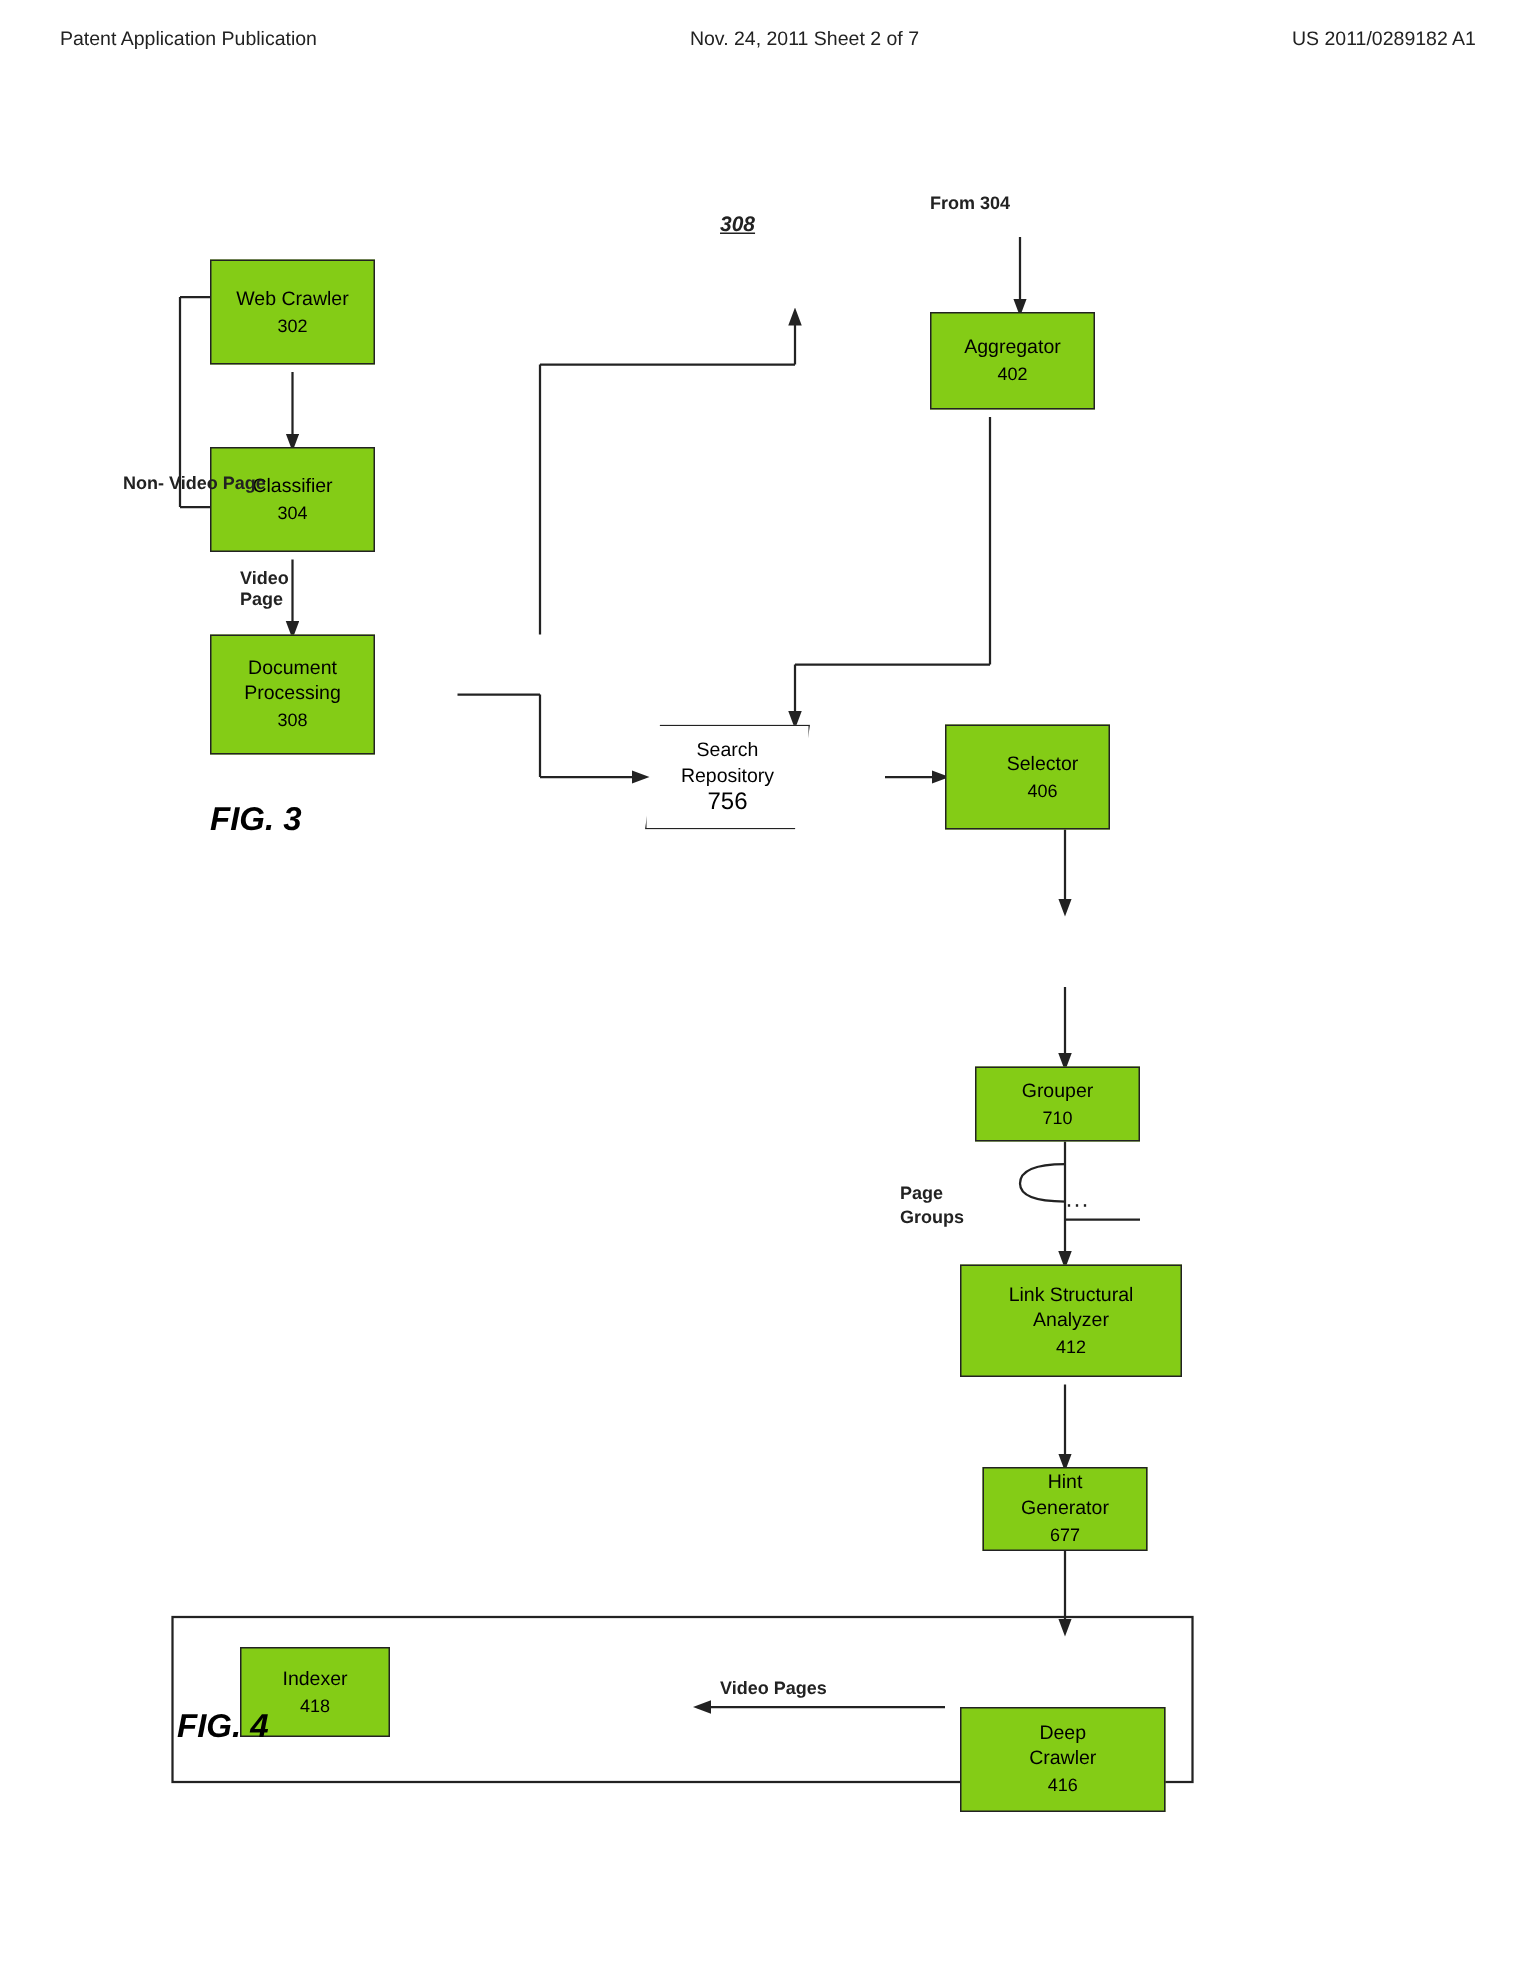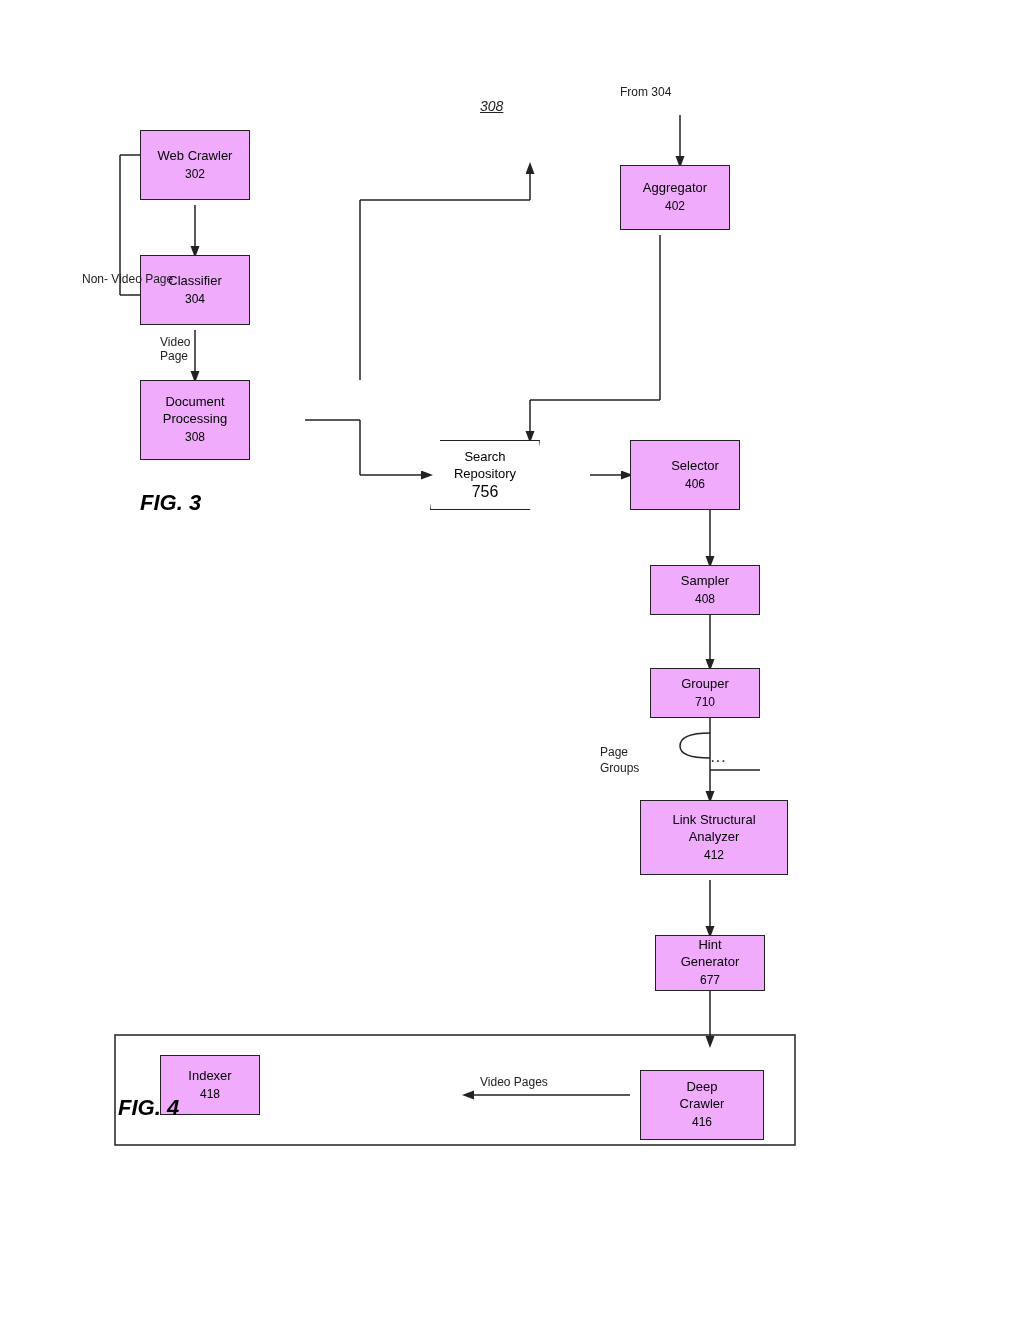"Patent Application Publication" div.header { html: none -> <div> <span>Patent Application Publication</span> <span>Nov. 24, 2011 Sheet 2 of 7</span> <span>US 2011/0289182 A1</span> </div> }
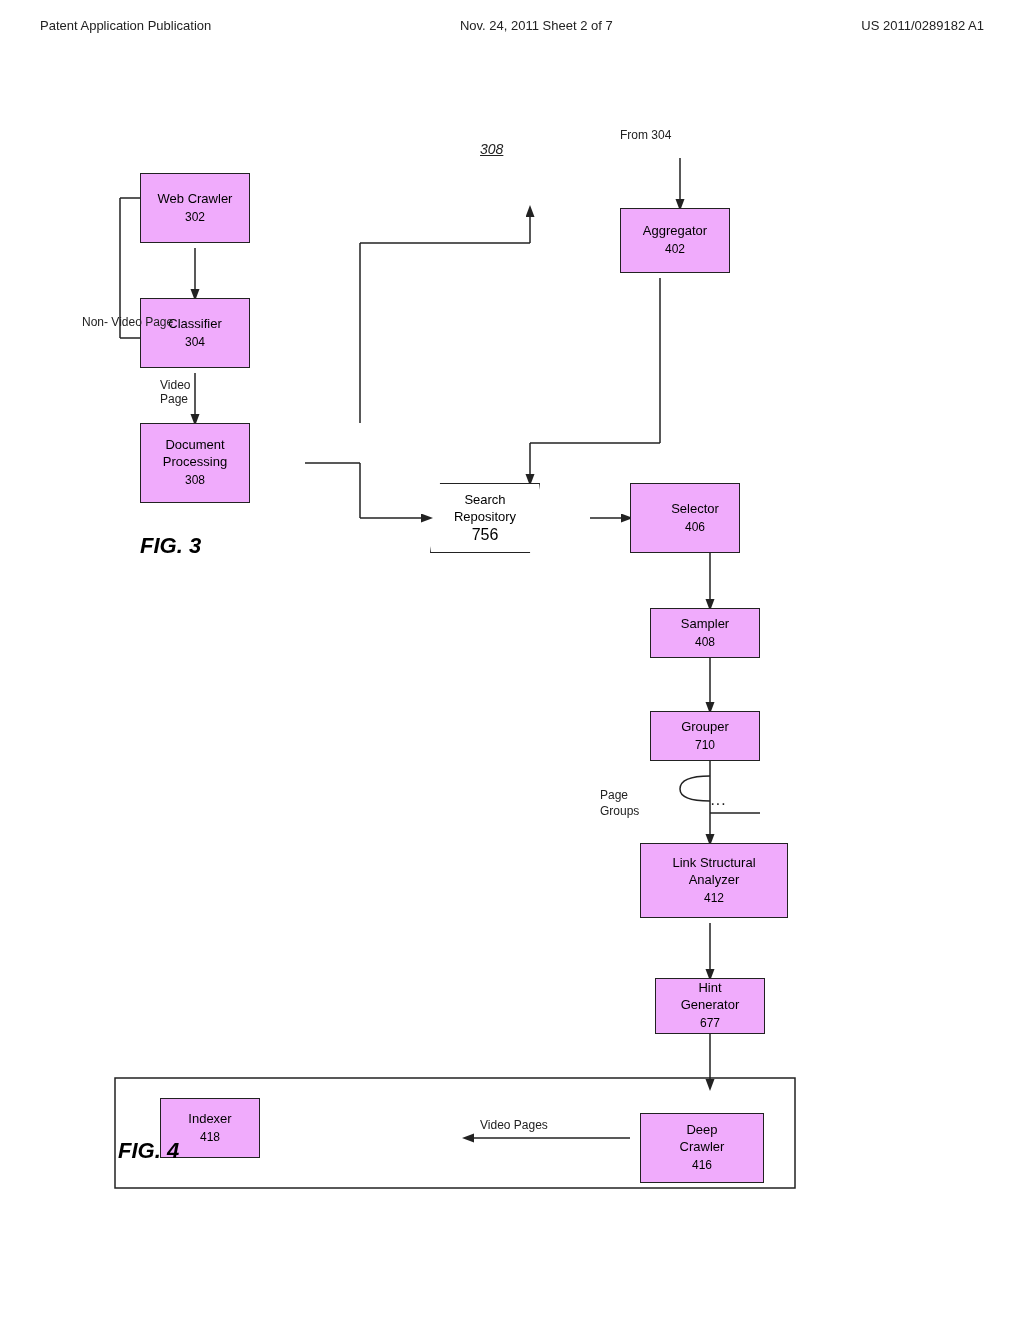"From 304" .label-text { font-weight: none -> bold }
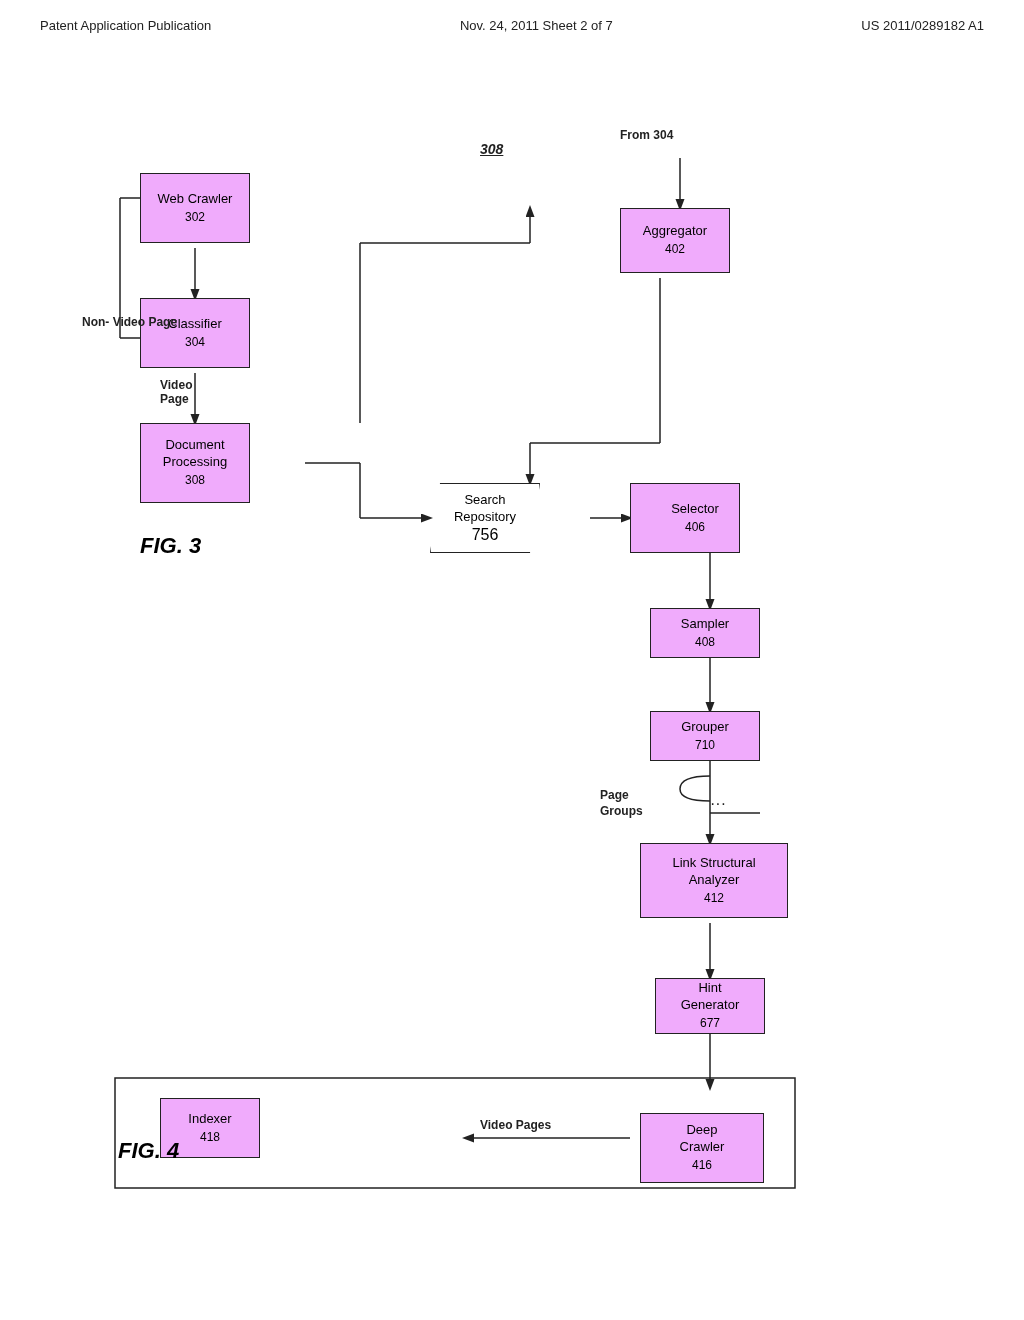"Web Crawler" .box { background: #f0abfc -> #84cc16 }
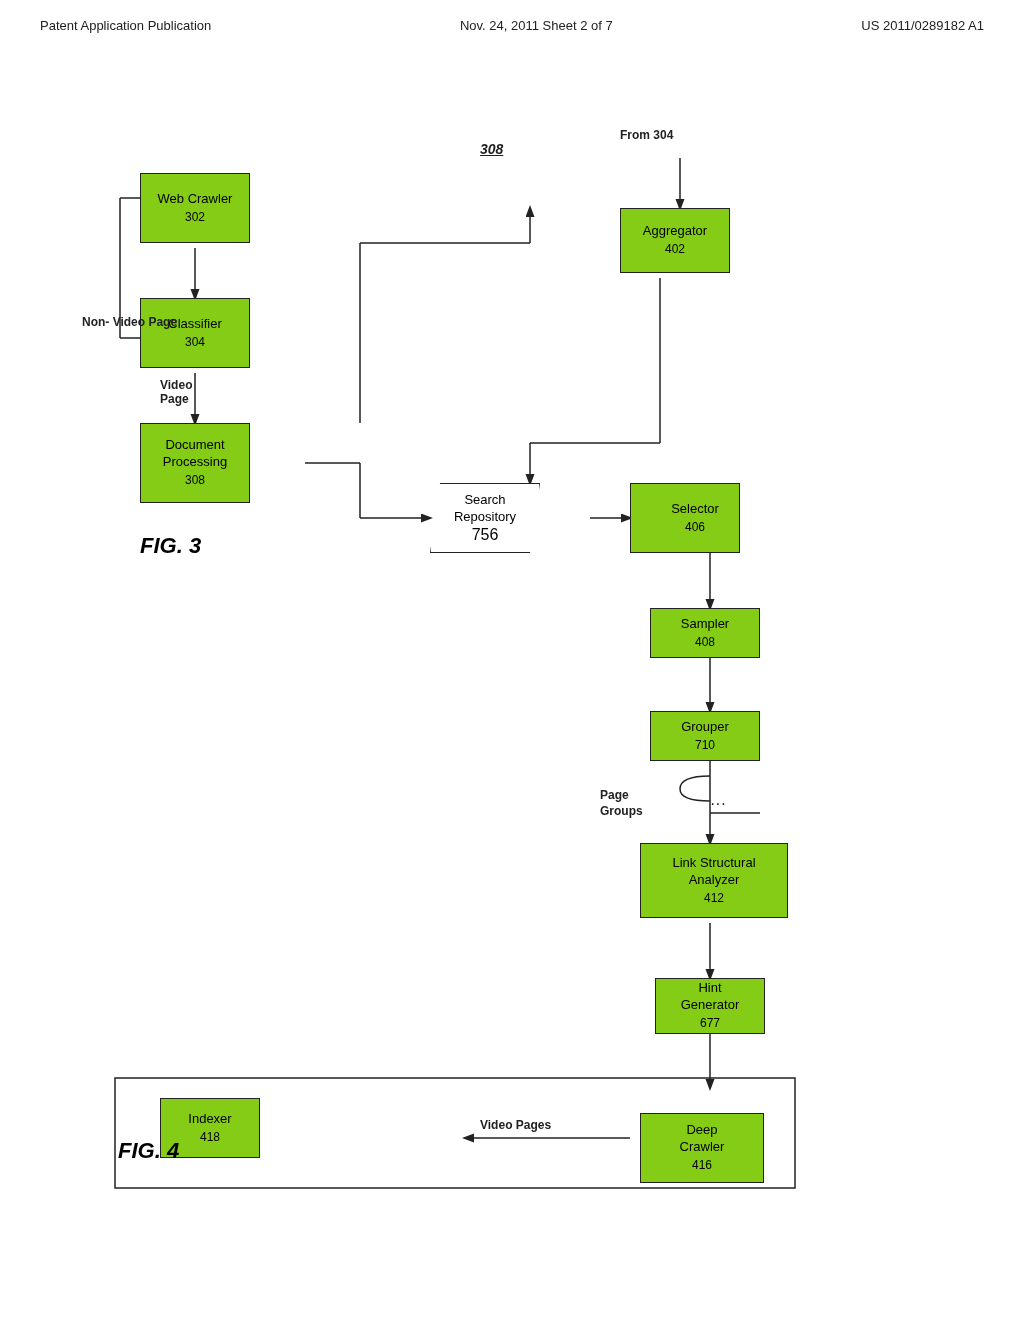"Sampler" div.box { html: <div> <span>Sampler</span> <span>408</span> </div> -> none }
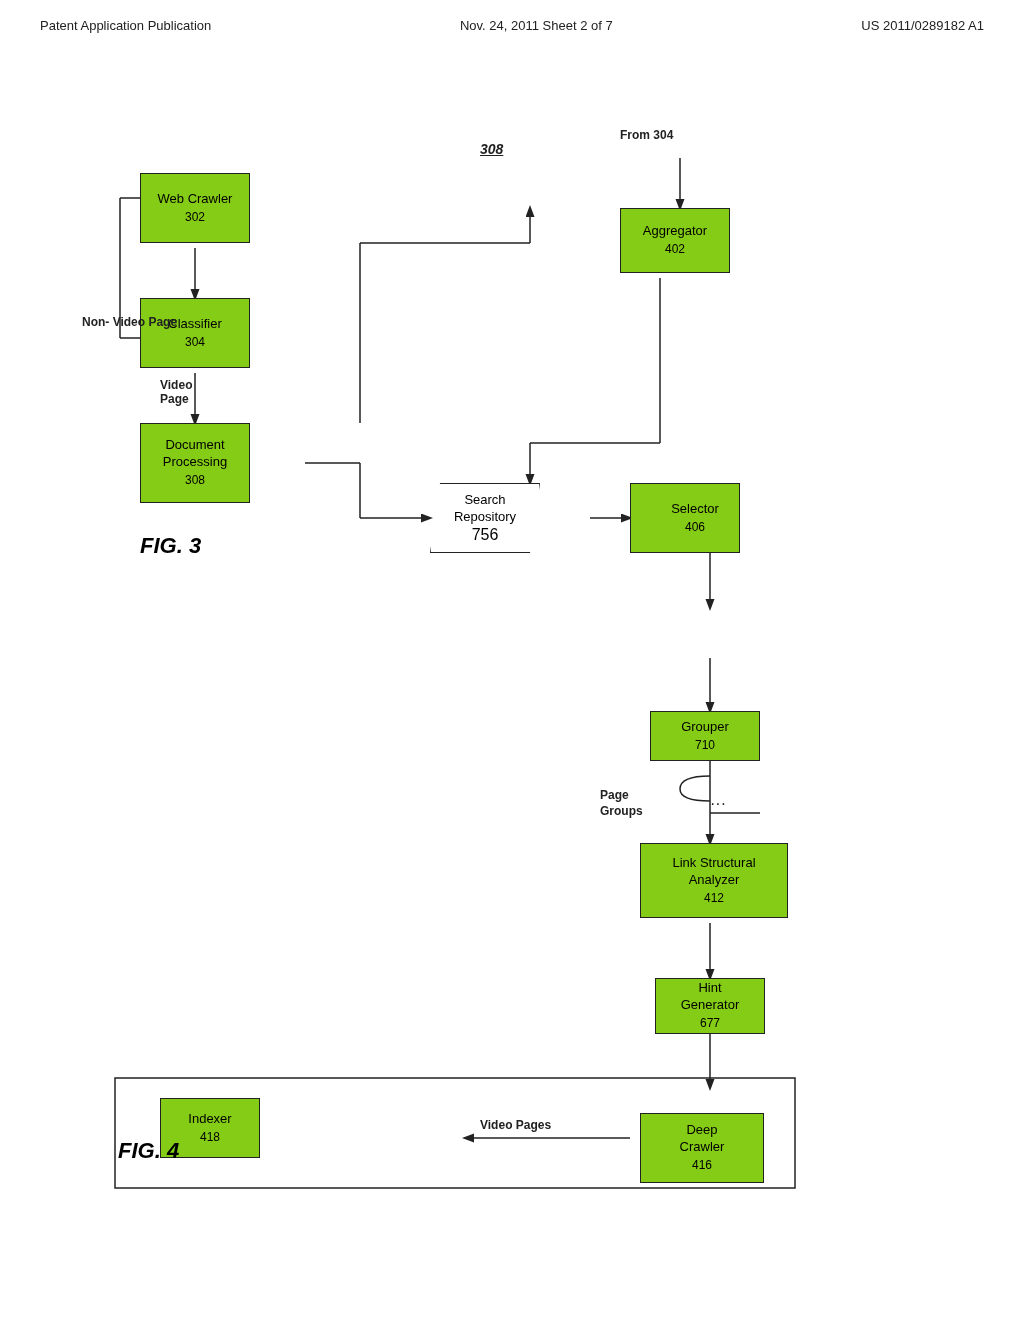"Deep" div.box { top: 1070px -> 1095px; width: 124px -> 137px }
